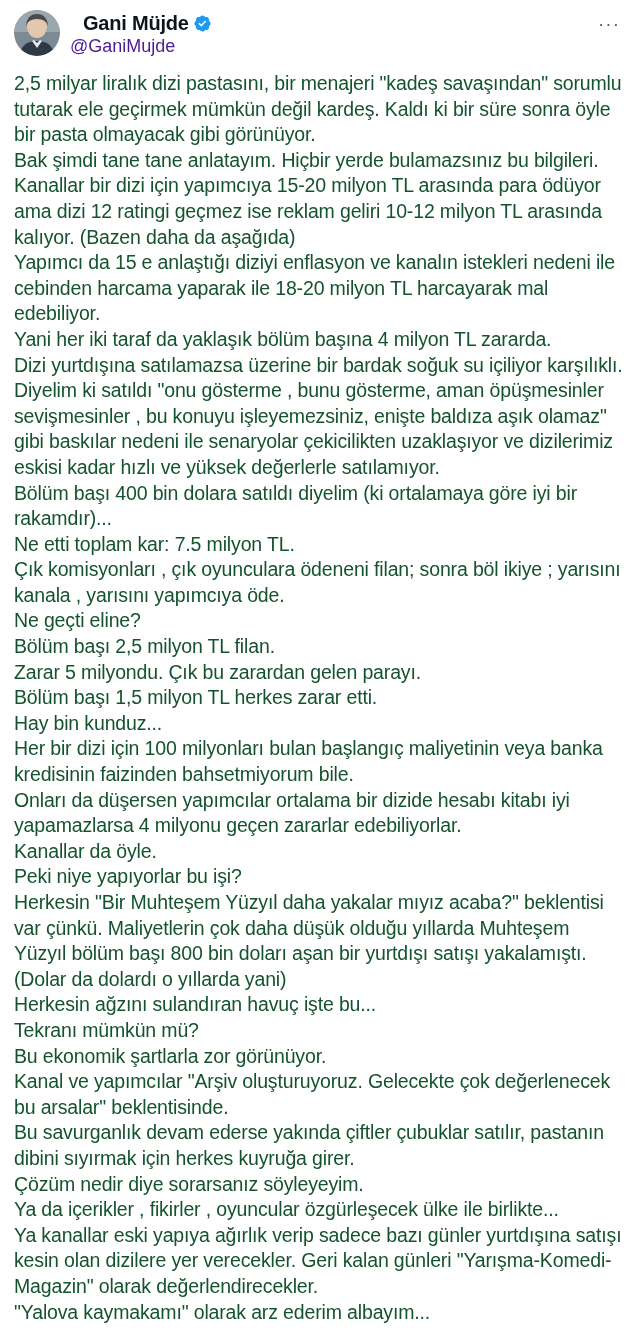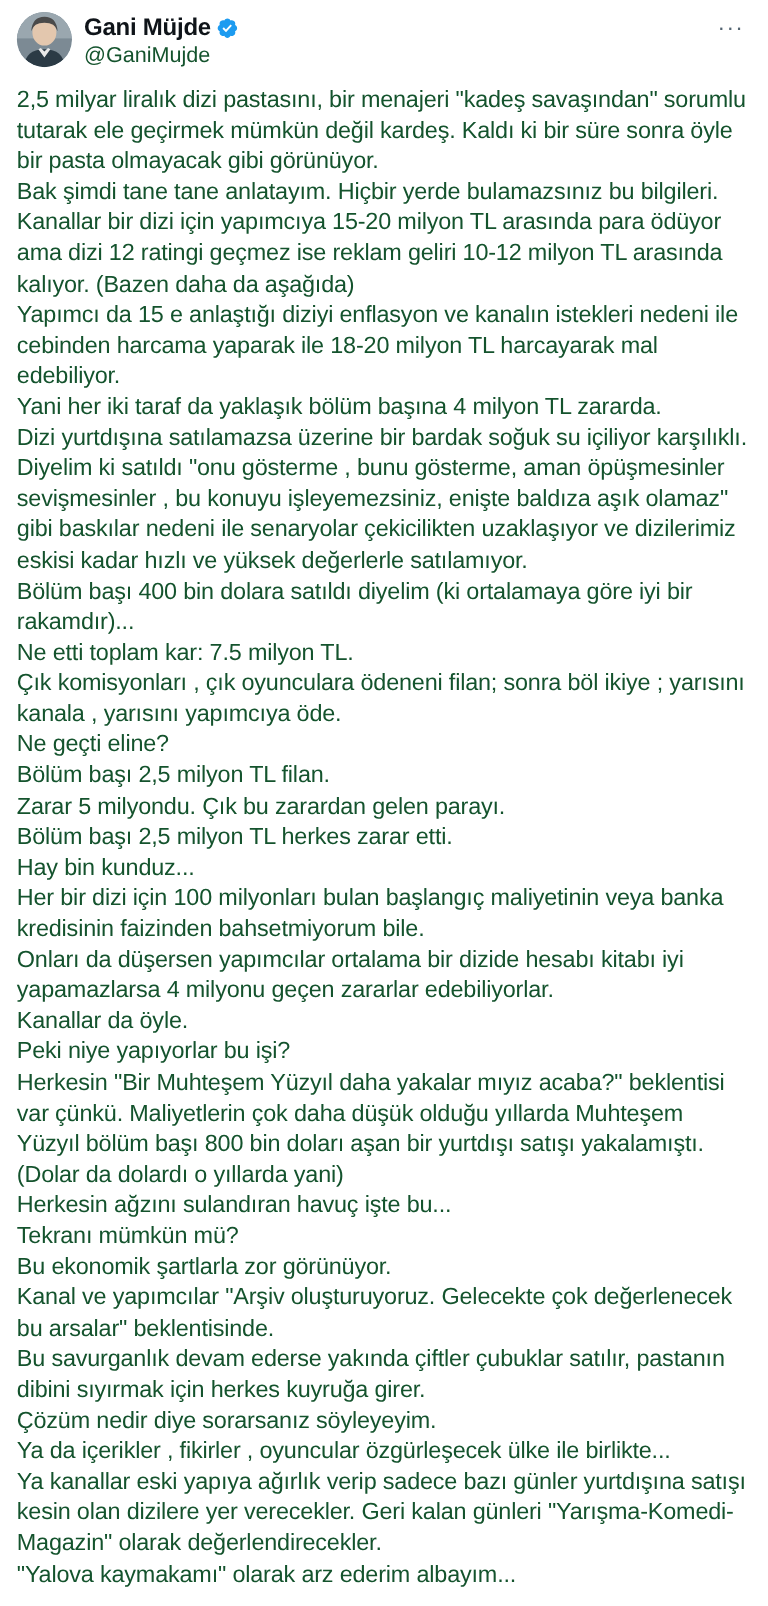"Gani Müjde" .name-row { margin-left: none -> 13px }
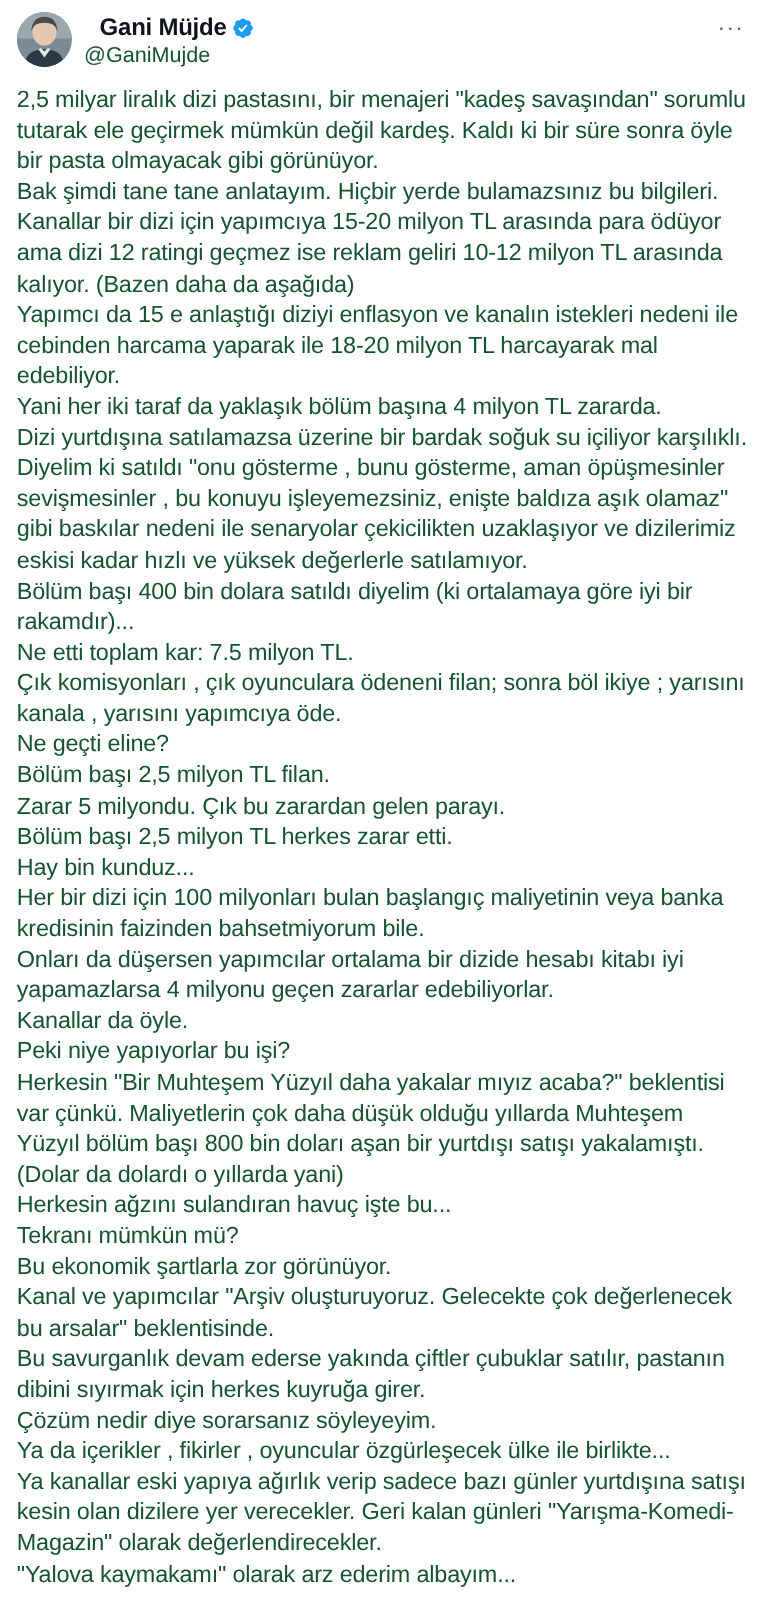"@GaniMujde" .handle { color: #14532d -> #4c1d95 }
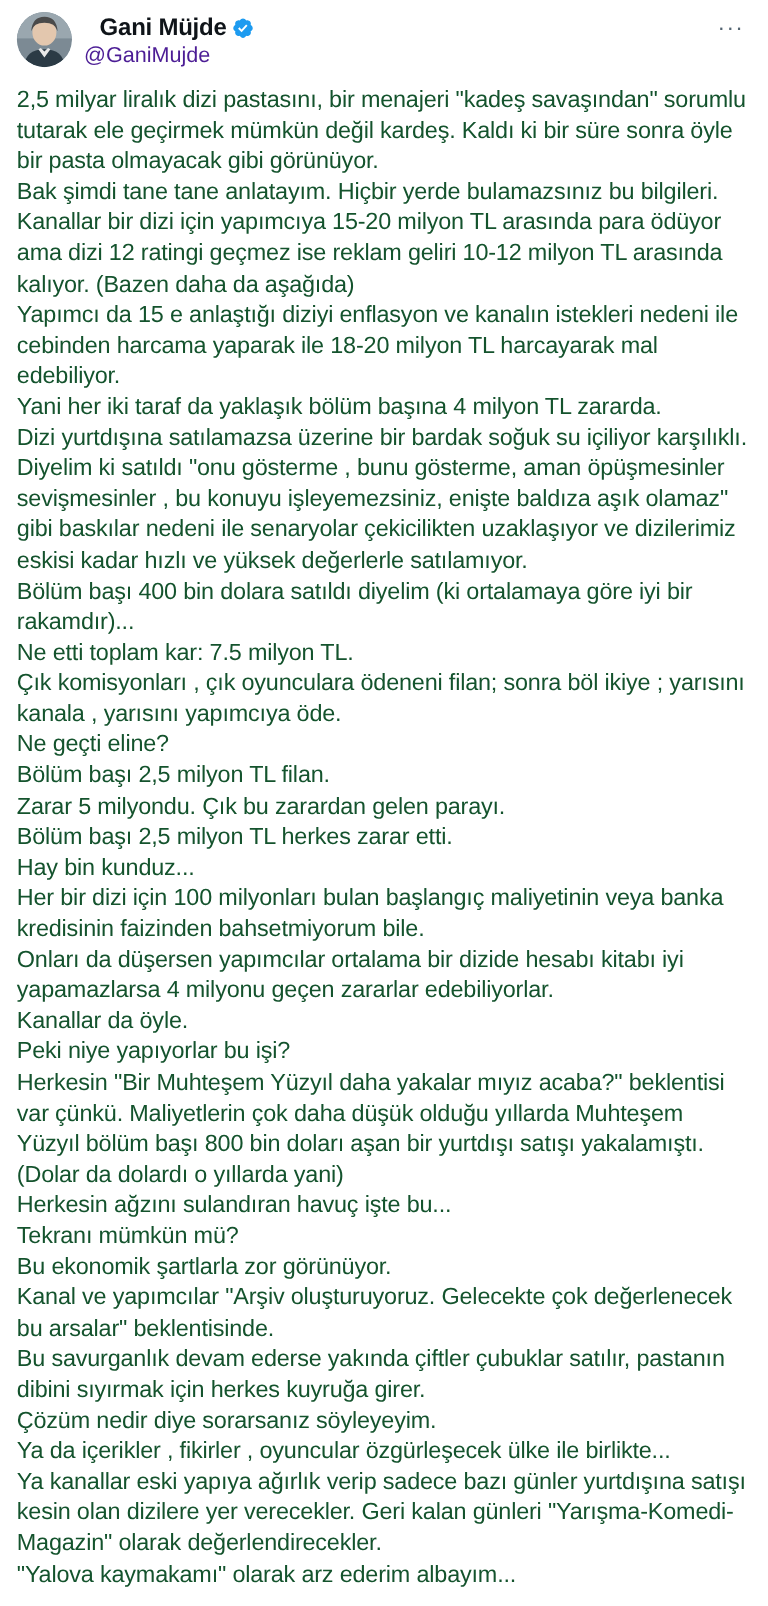"Bölüm başı 2,5 milyon TL herkes" p { text: 2,5 -> 1,5 }
